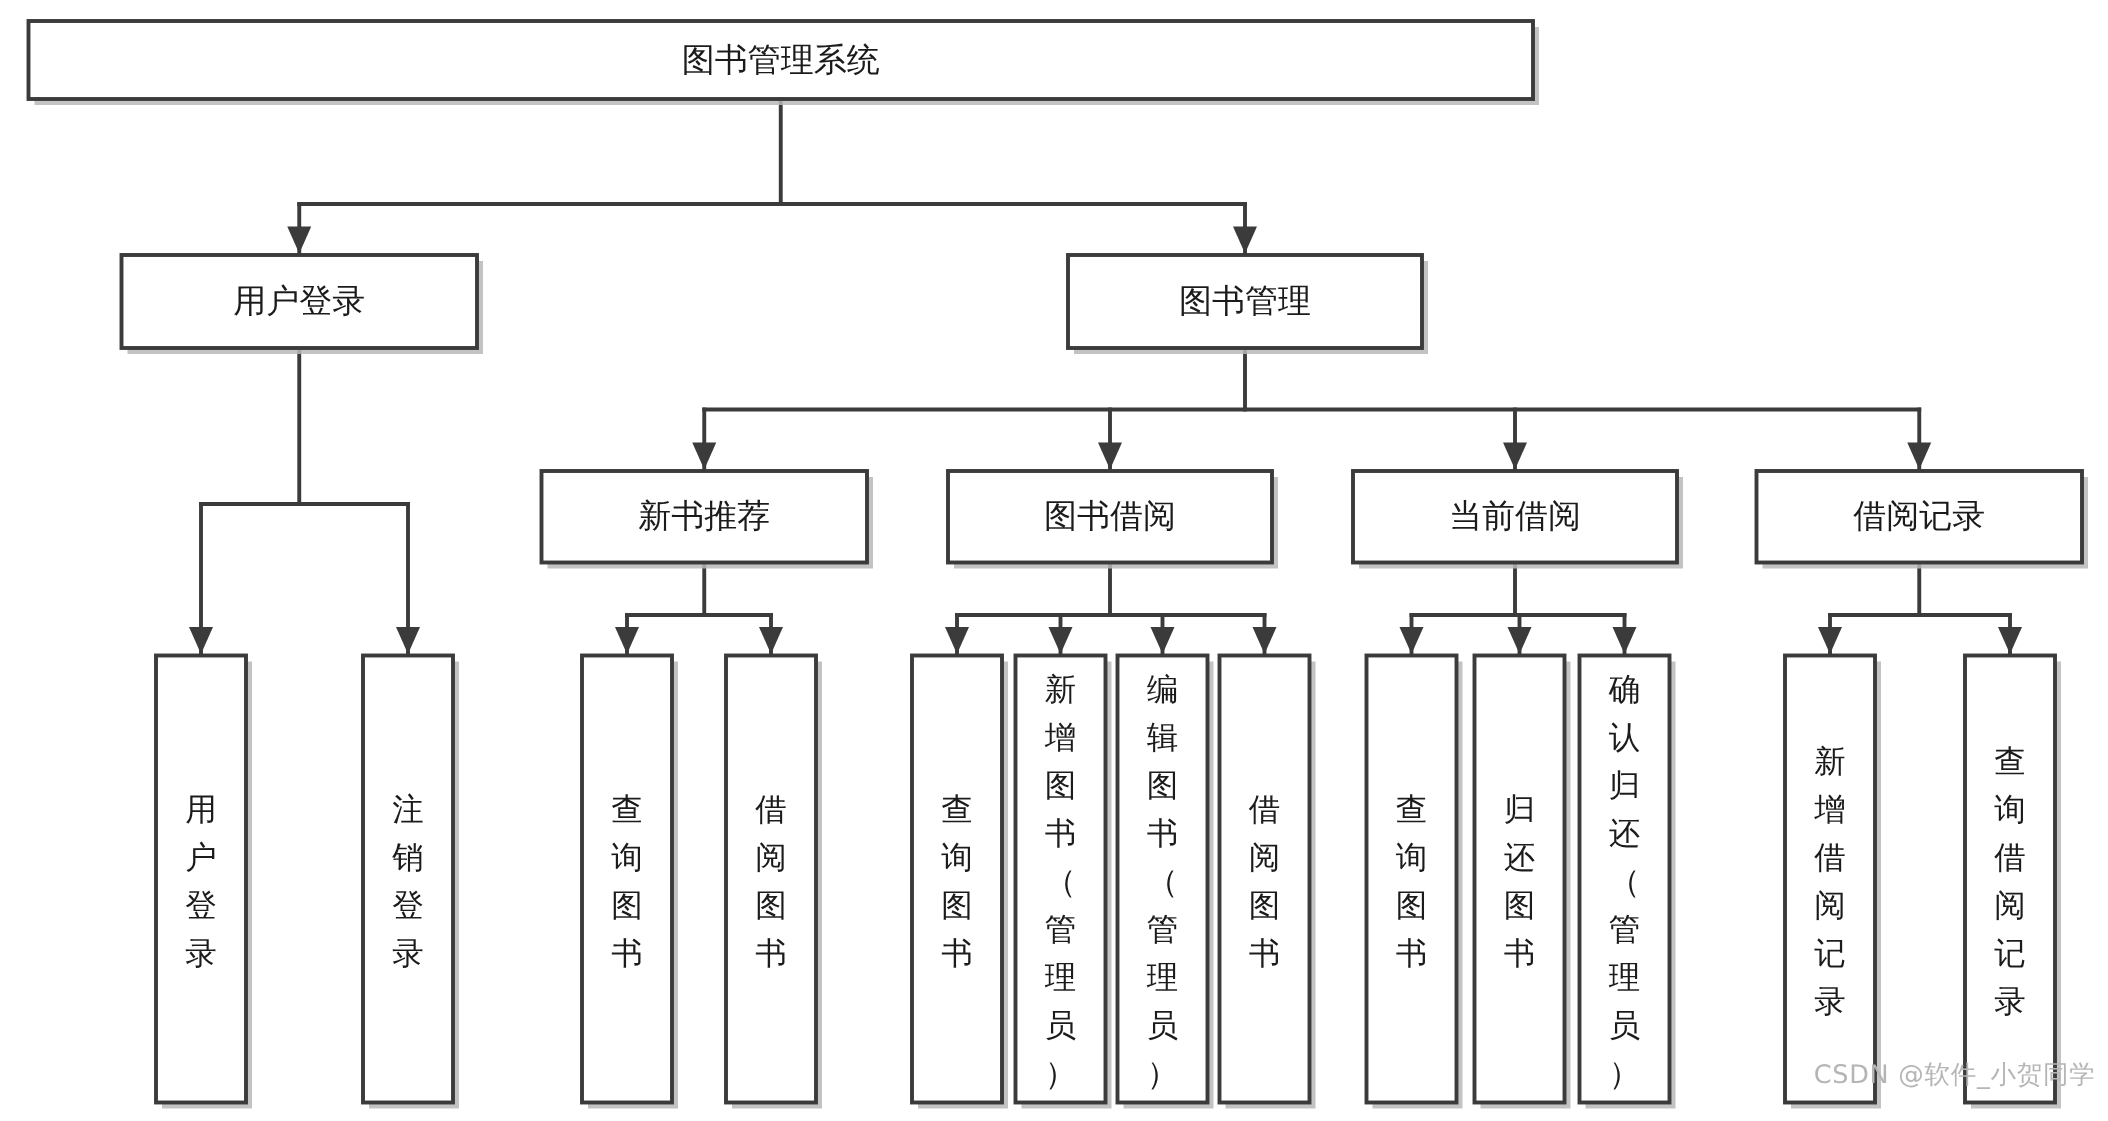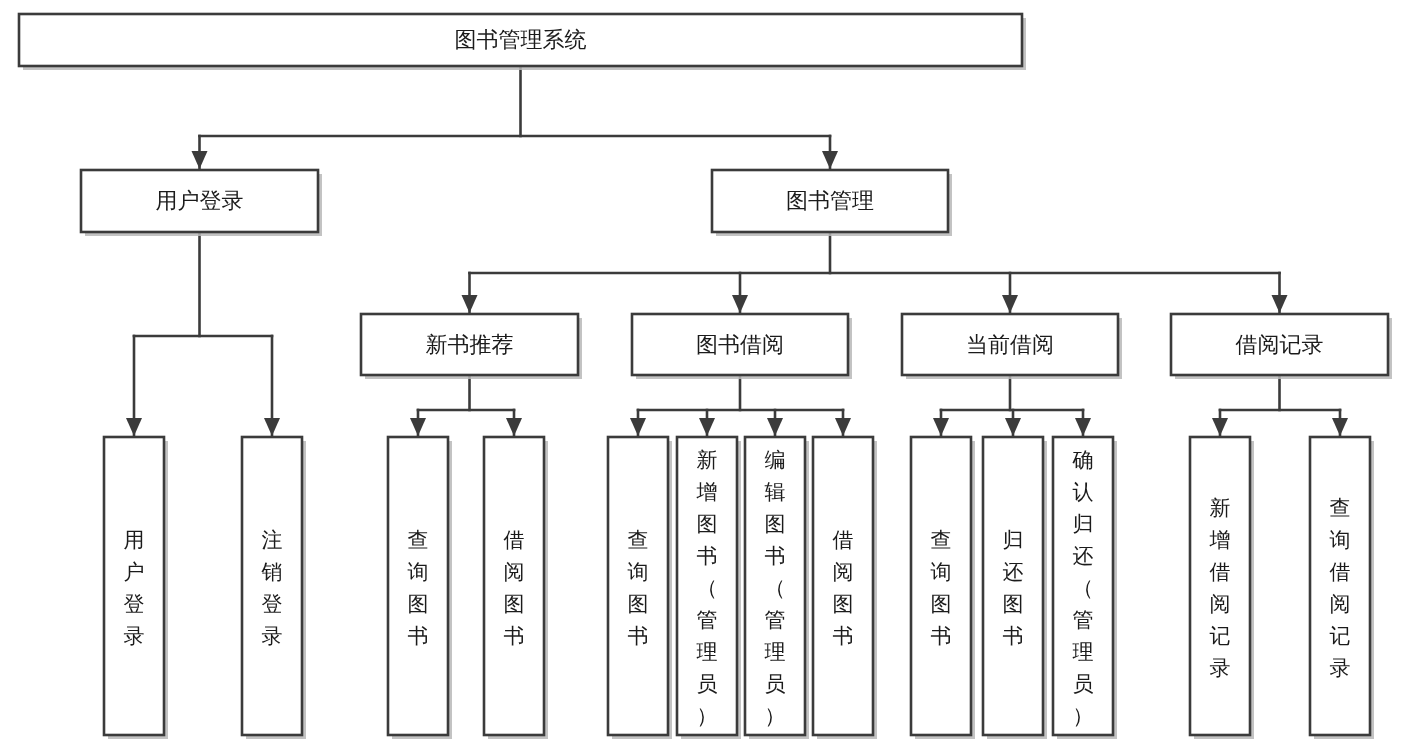"CSDN @软件_小贺同学" div.watermark { html: none -> <div>CSDN @软件_小贺同学</div> }
